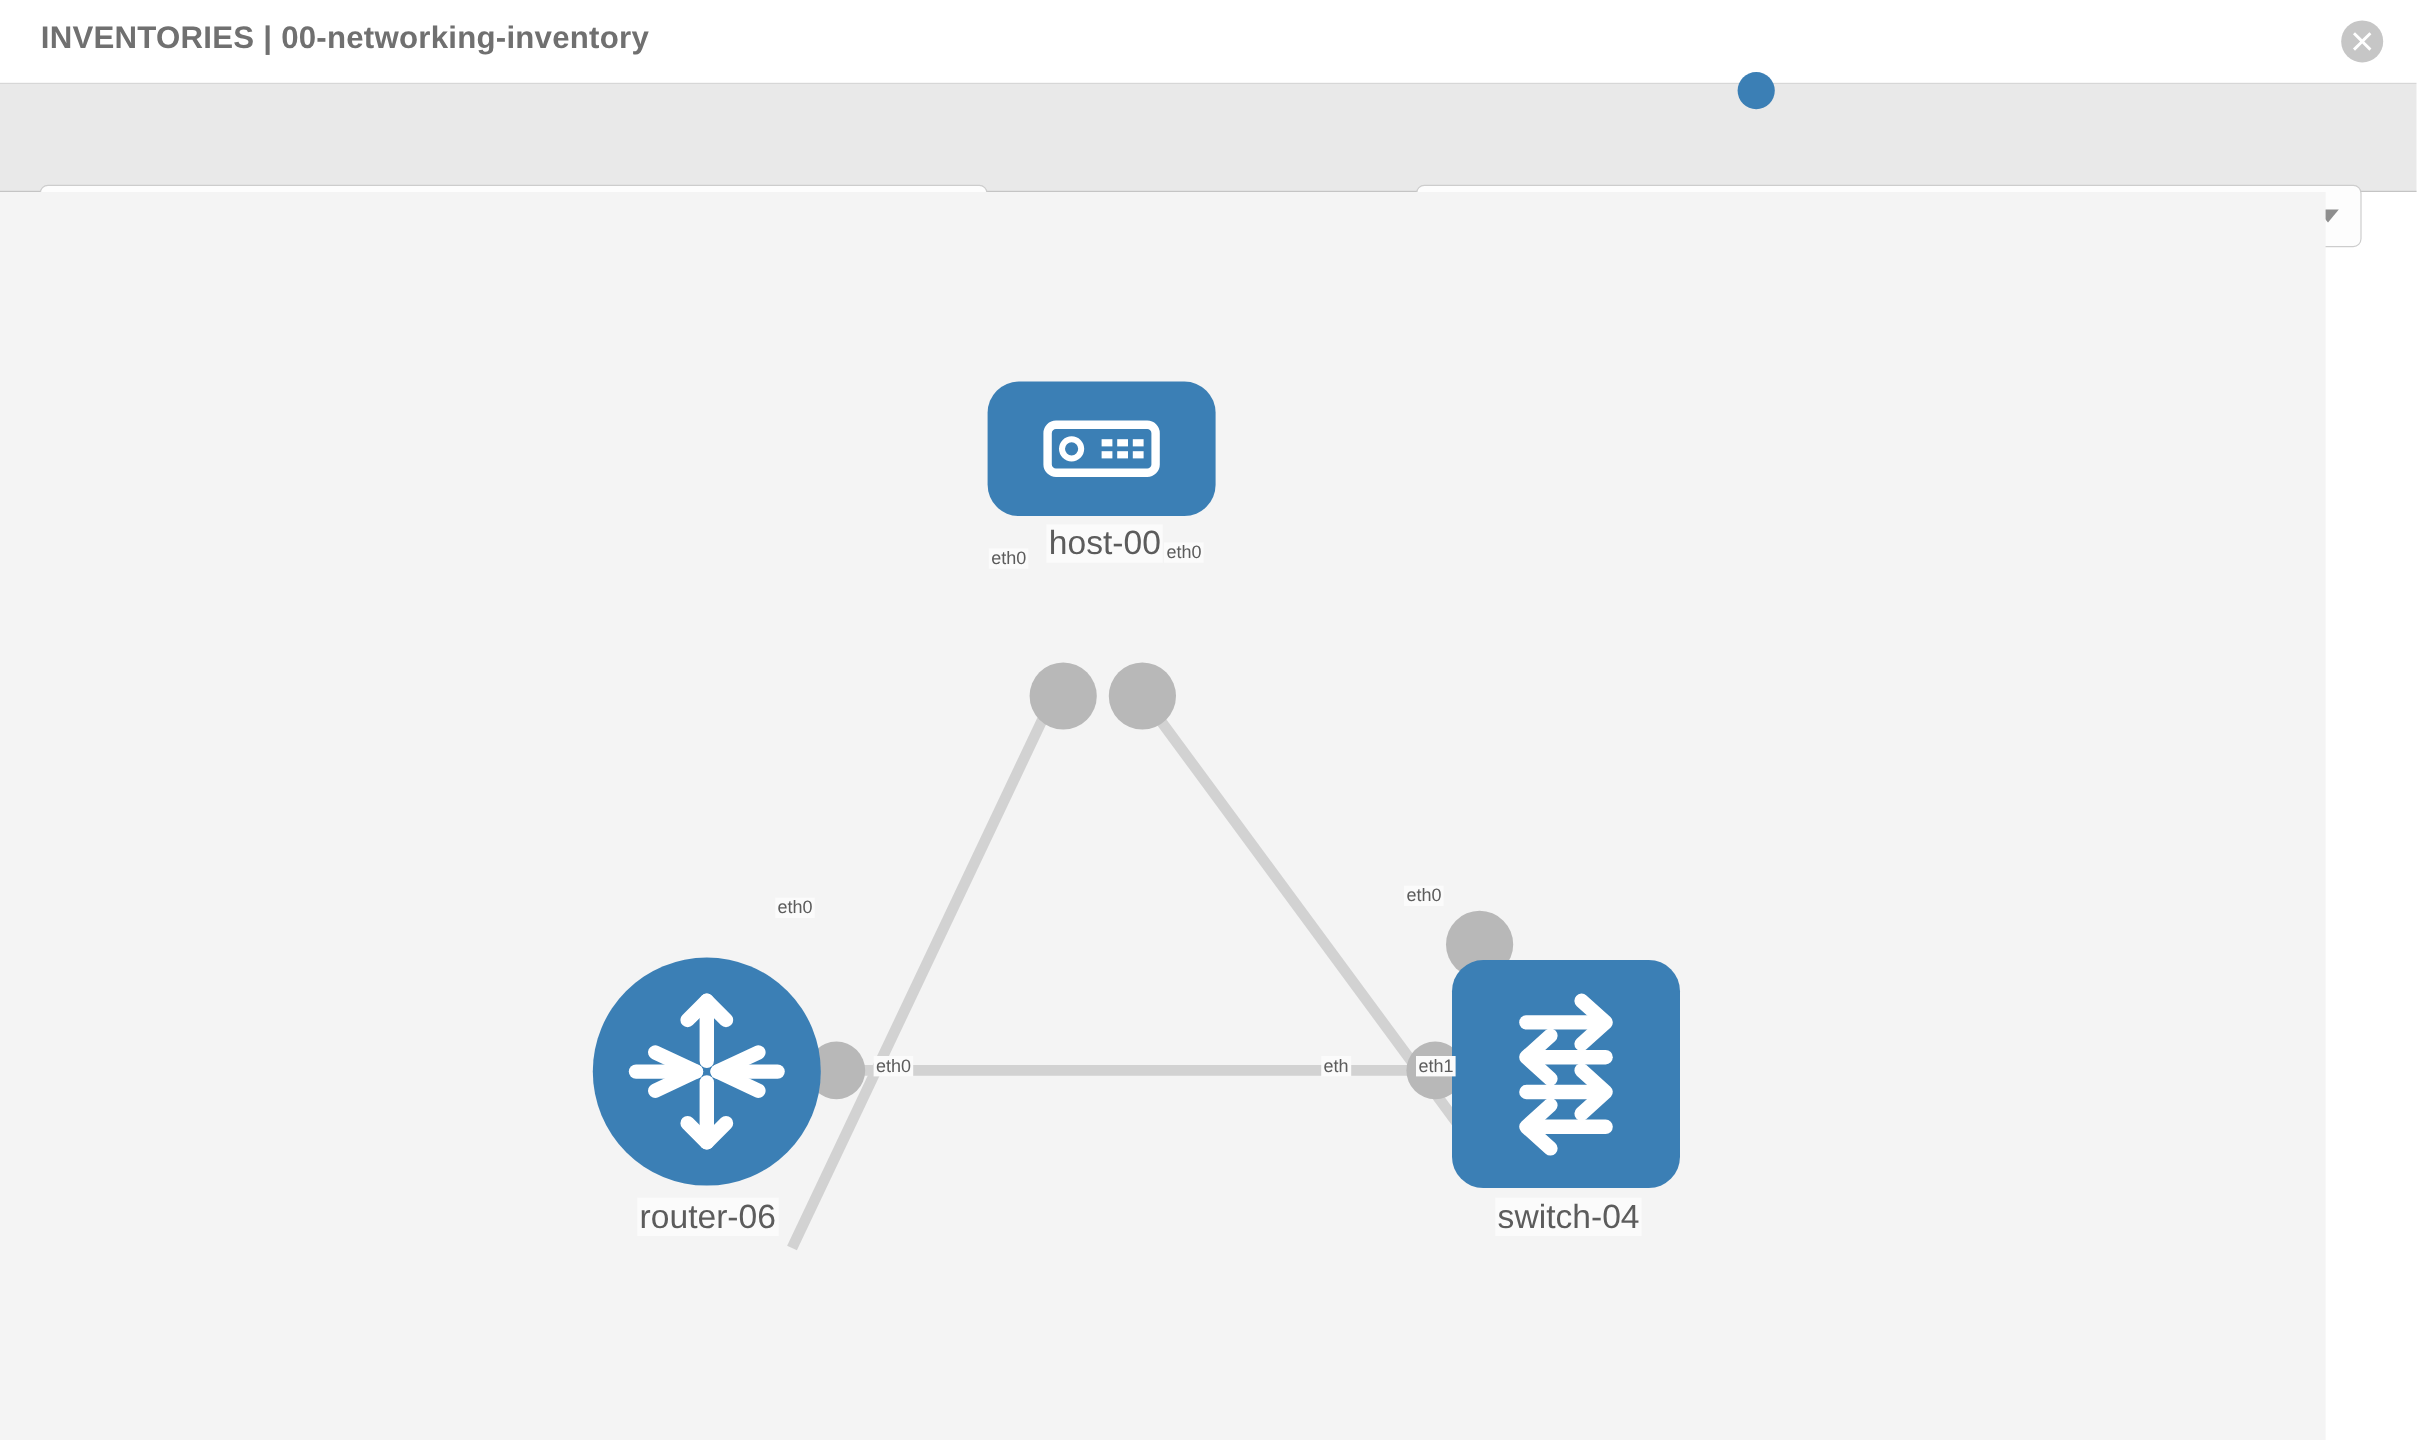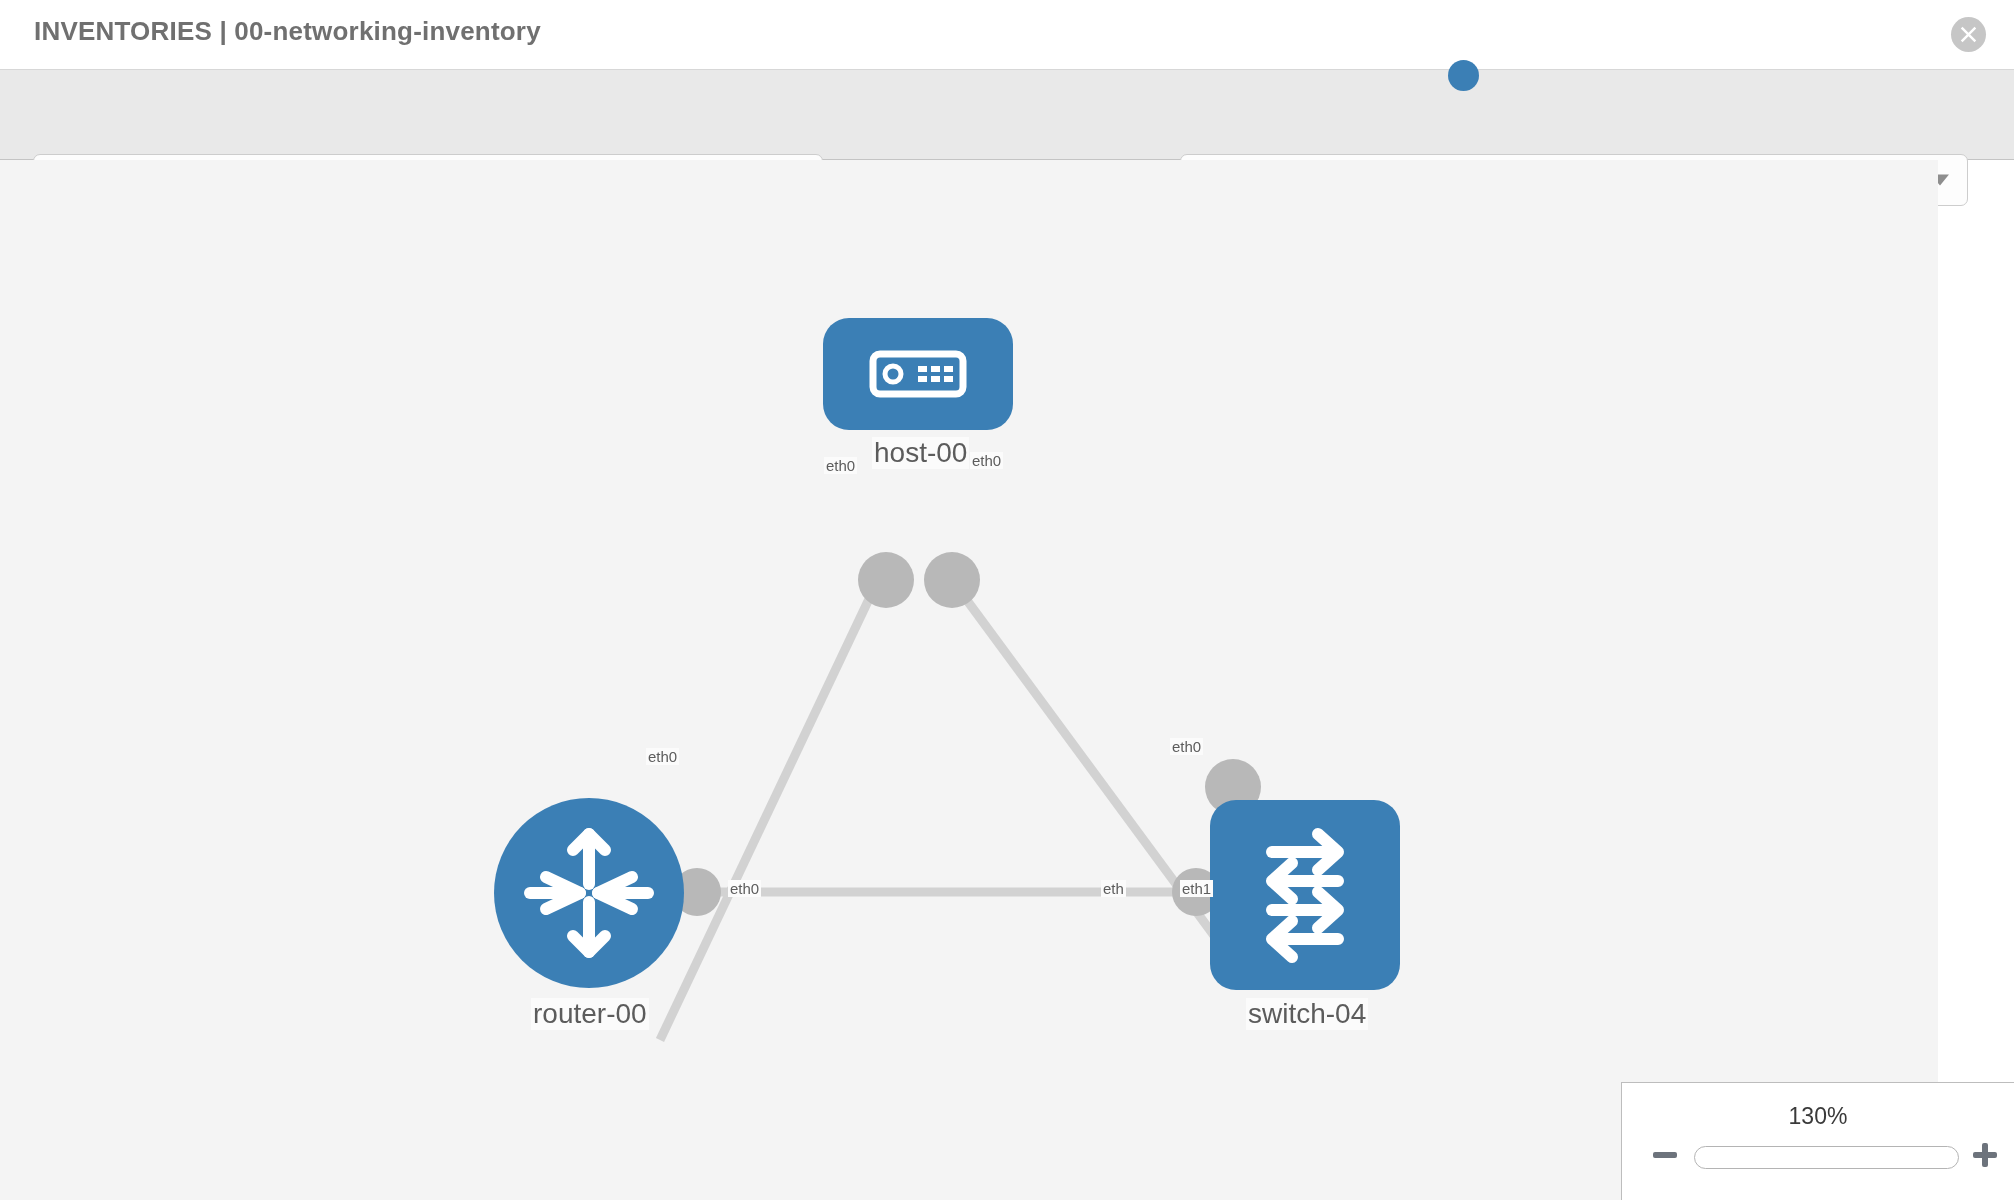"router-00" div.node-label { text: router-00 -> router-06 }
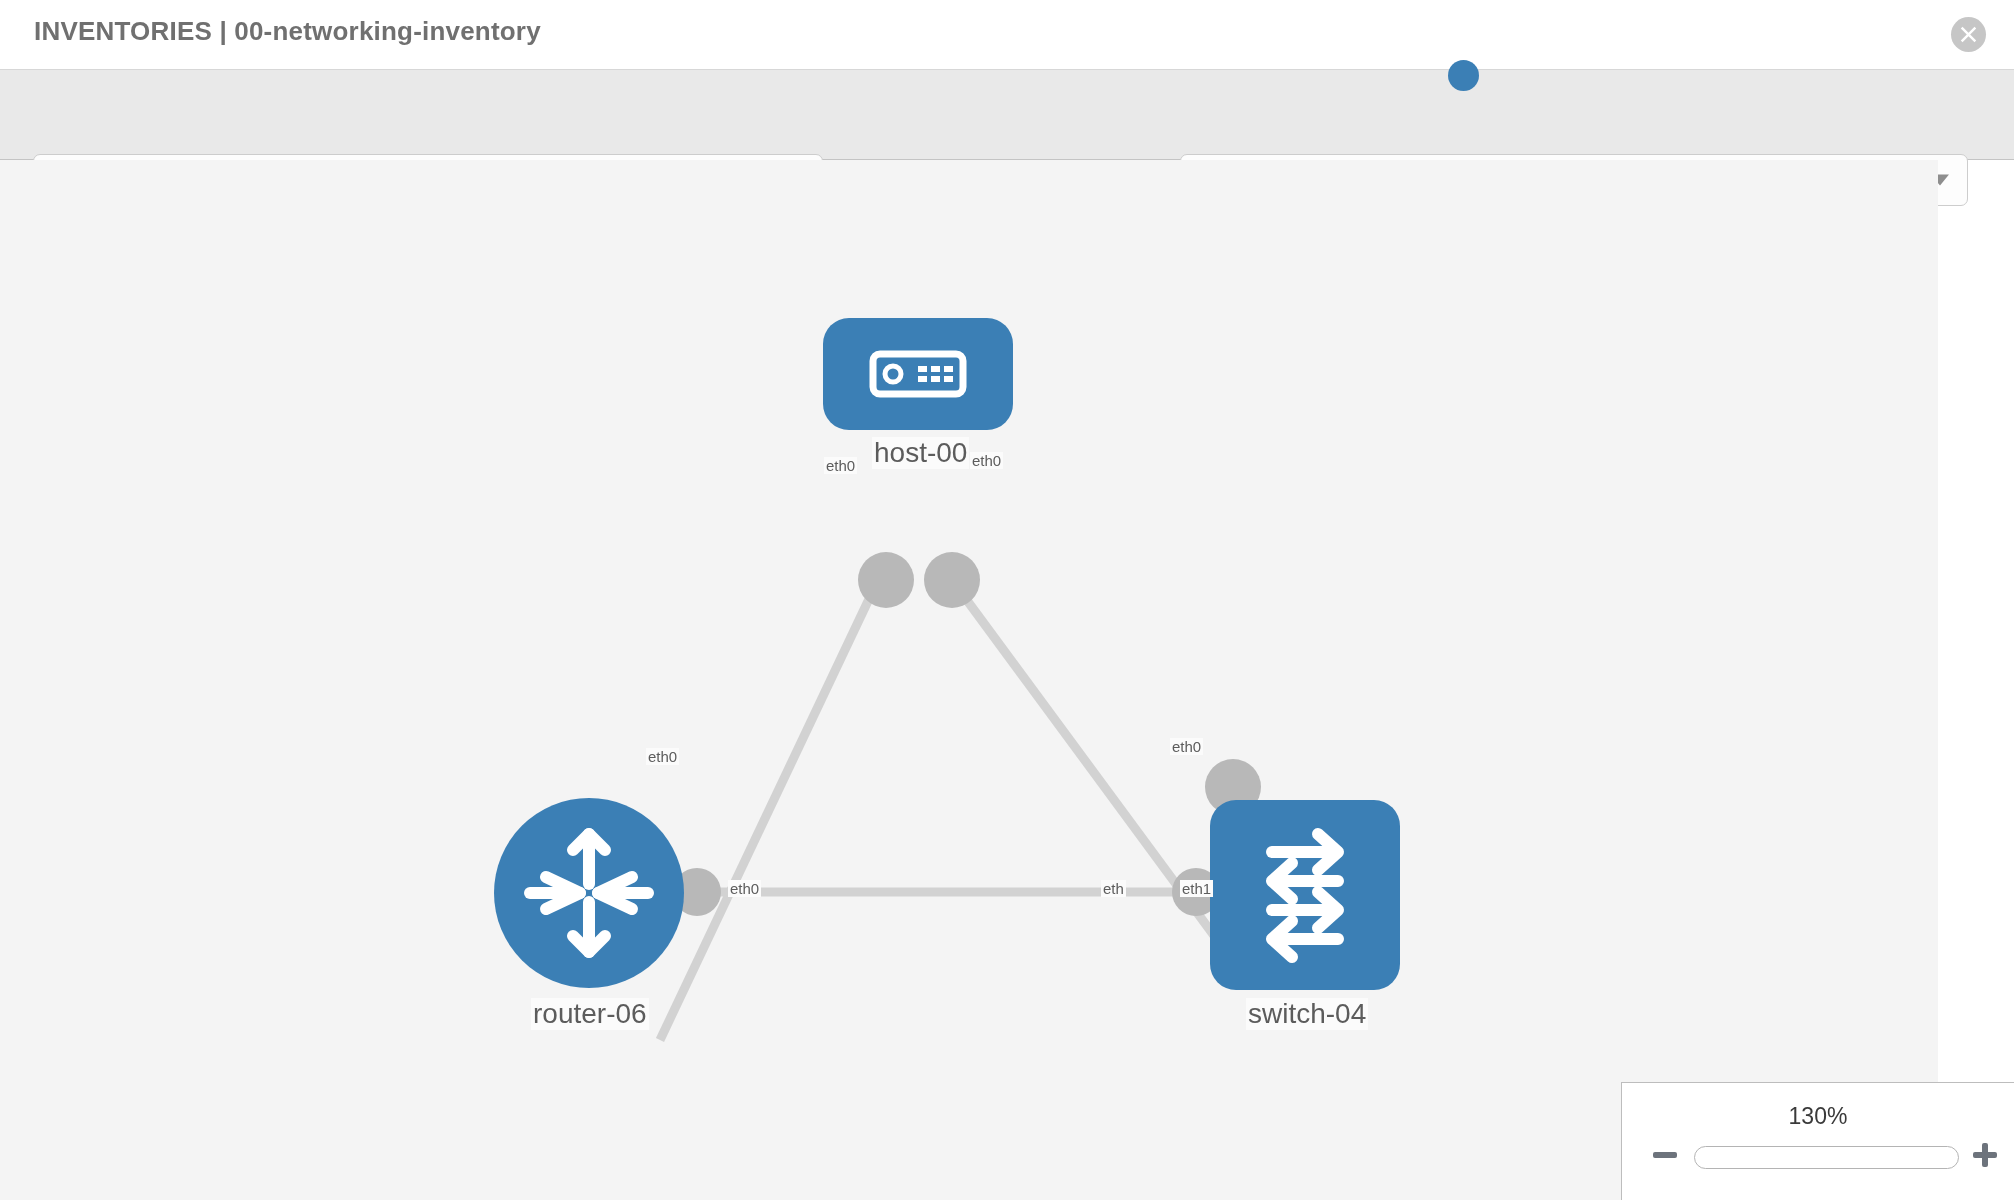"130%" div.zoom-panel { html: <div> <div>130%</div> <div> <svg> <rect></rect> </svg> </div> <div></div> <div> <svg> <rect></rect> <rect></rect> </svg> </div> </div> -> none }
